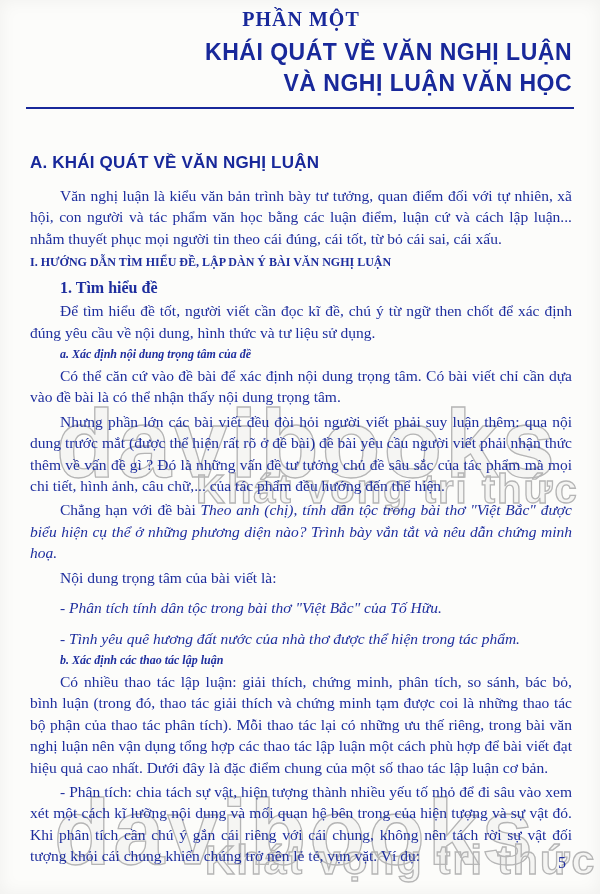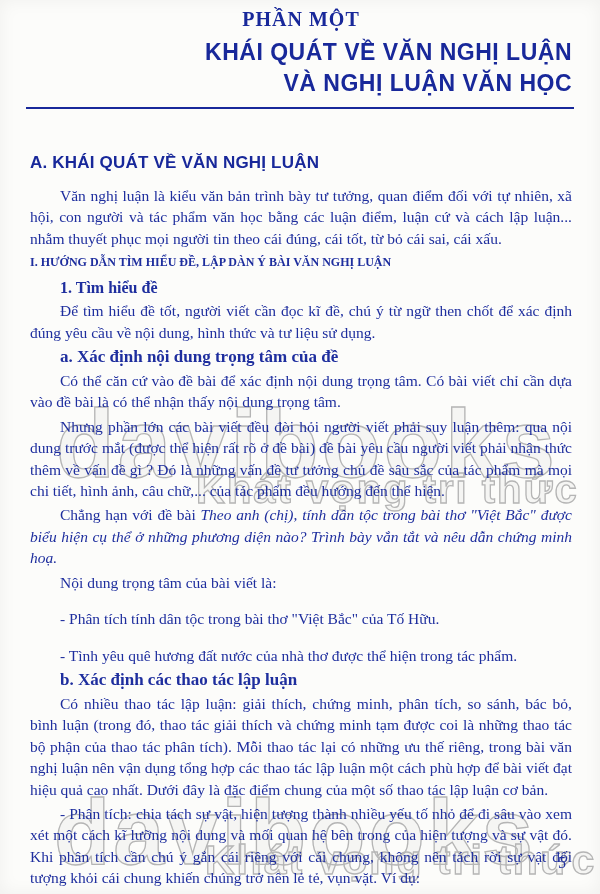"a. Xác định nội dung" .h-ab { font-size: 17px -> 12px; font-style: none -> italic }
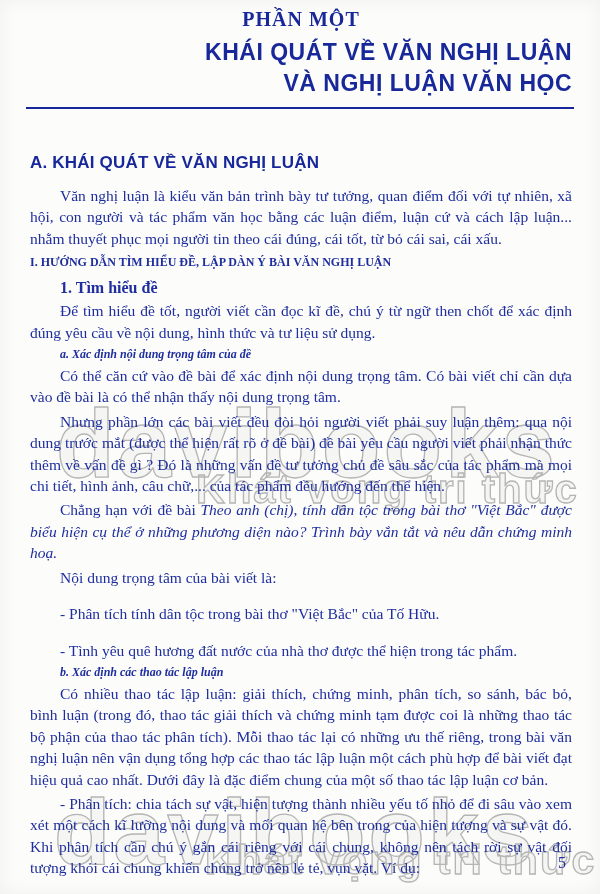"- Phân tích tính dân" .tight { font-style: none -> italic; margin-top: 15px -> 9px }
